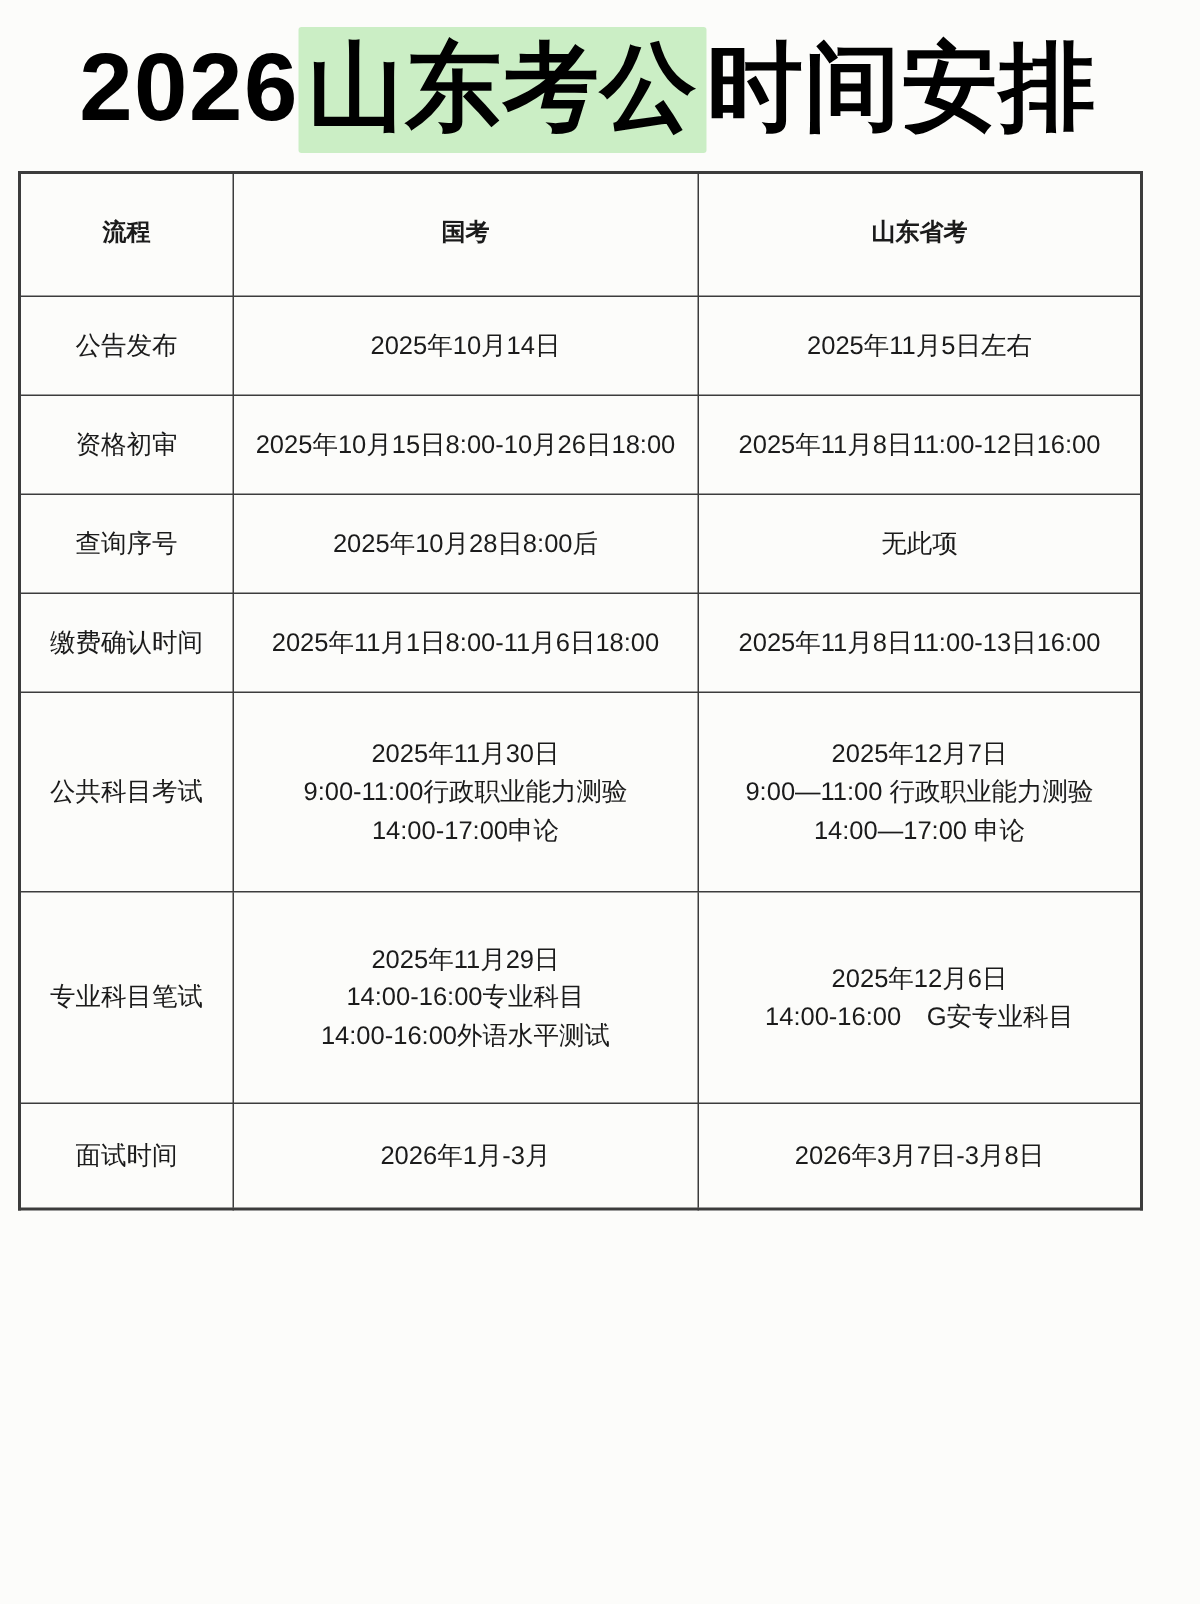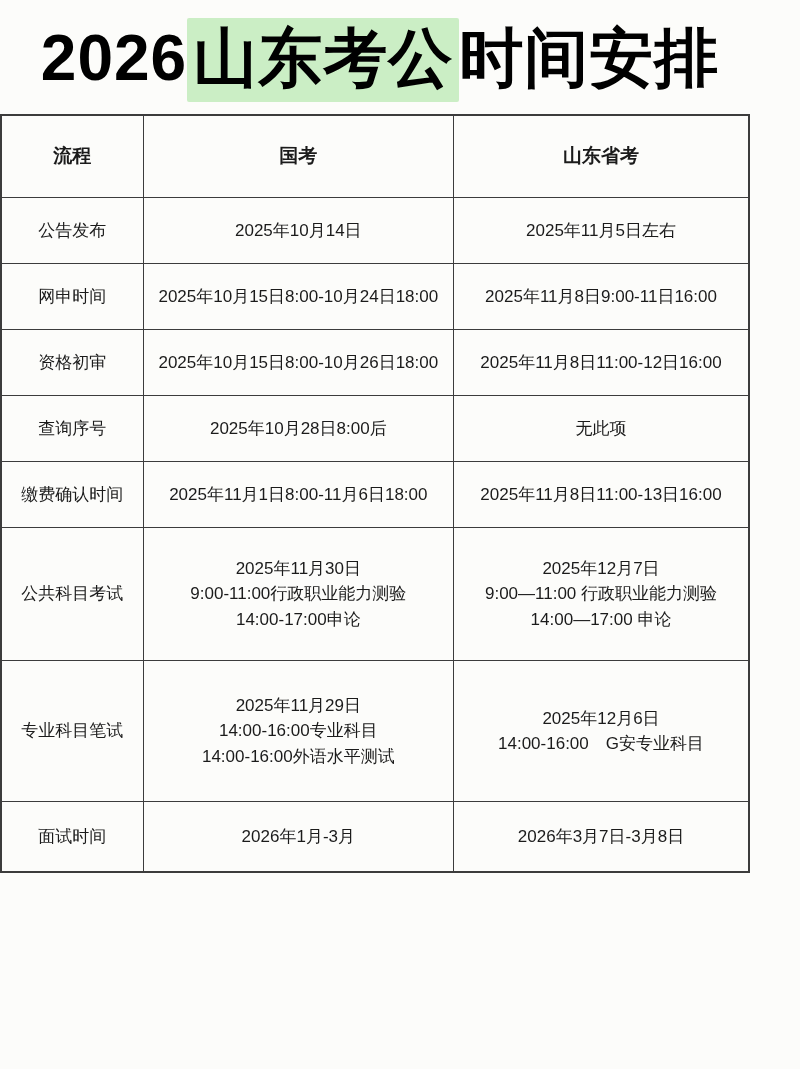"2026山东考公时间安排" .page { padding-left: none -> 12px }
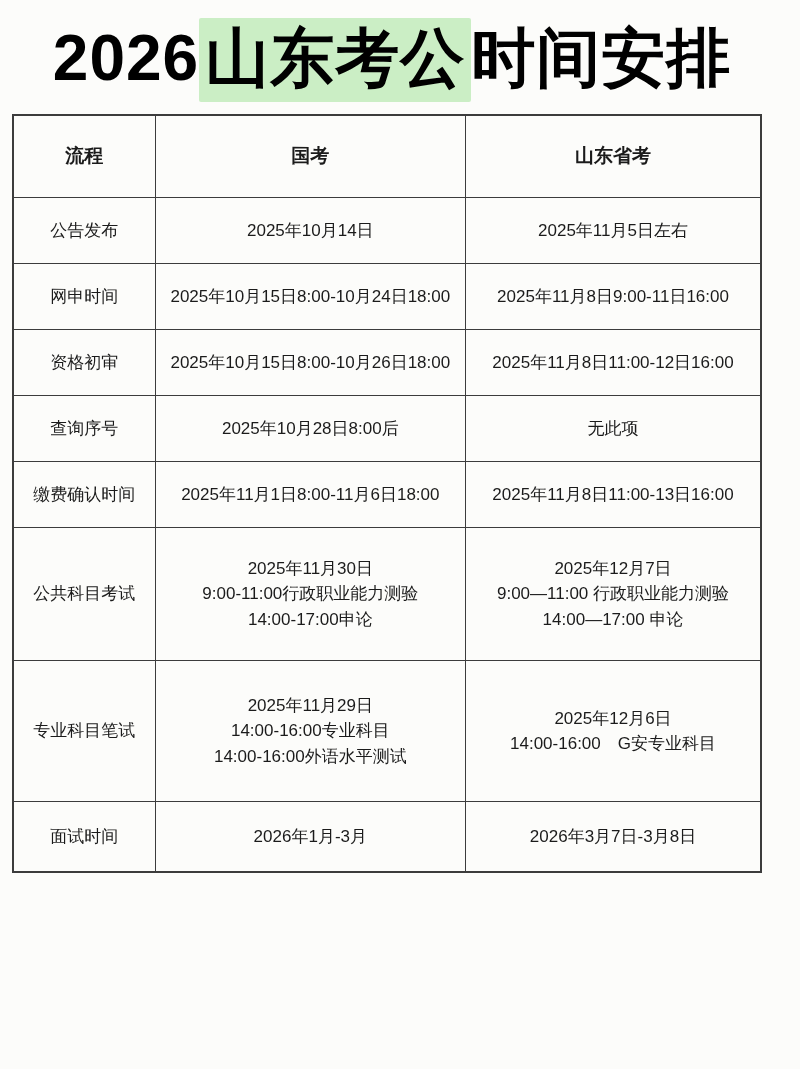"流程" table.schedule th { font-size: 19px -> 16px }
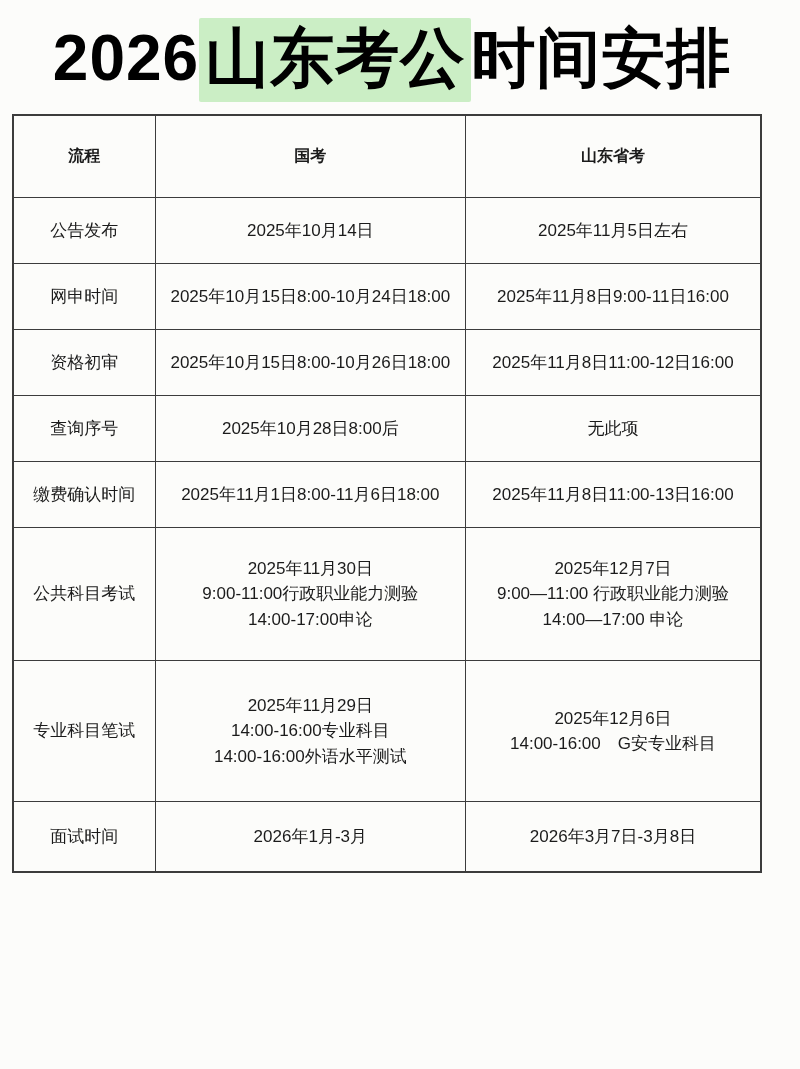"网申时间" tr.r-std { html: <tr> <td>网申时间</td> <td>2025年10月15日8:00-10月24日18:00</td> <td>2025年11月8日9:00-11日16:00</td> </tr> -> none }
